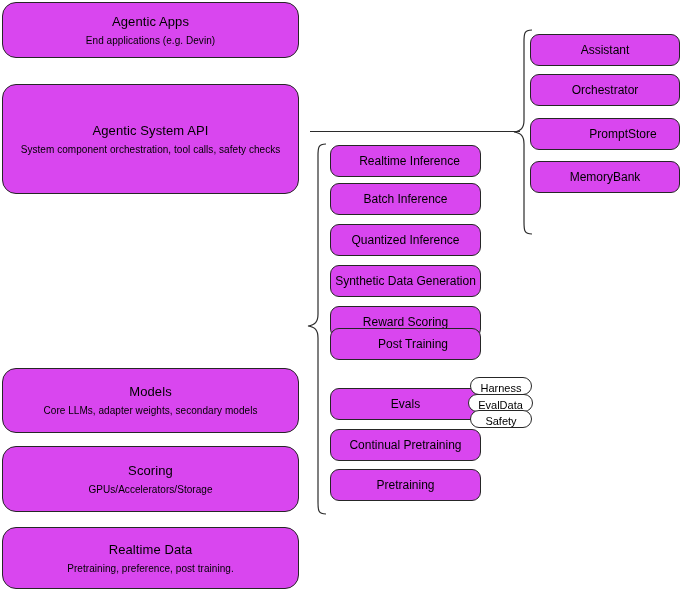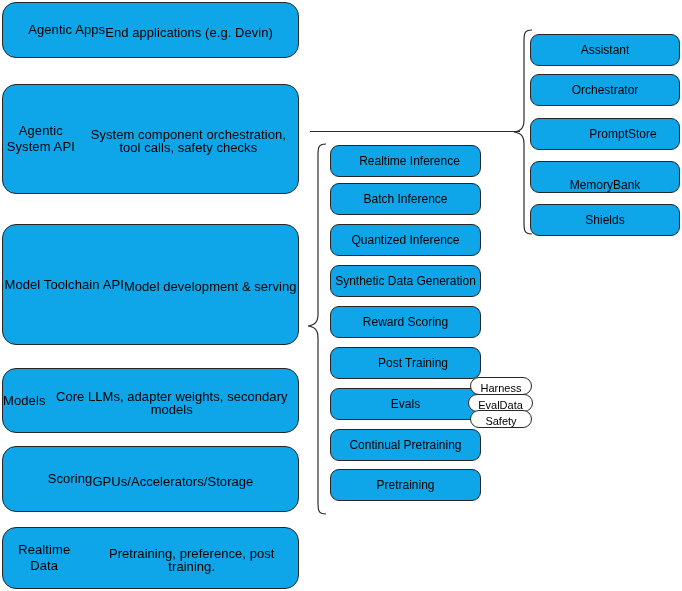"Agentic Apps" .box { background: #0ea5e9 -> #d946ef; flex-direction: row -> column }
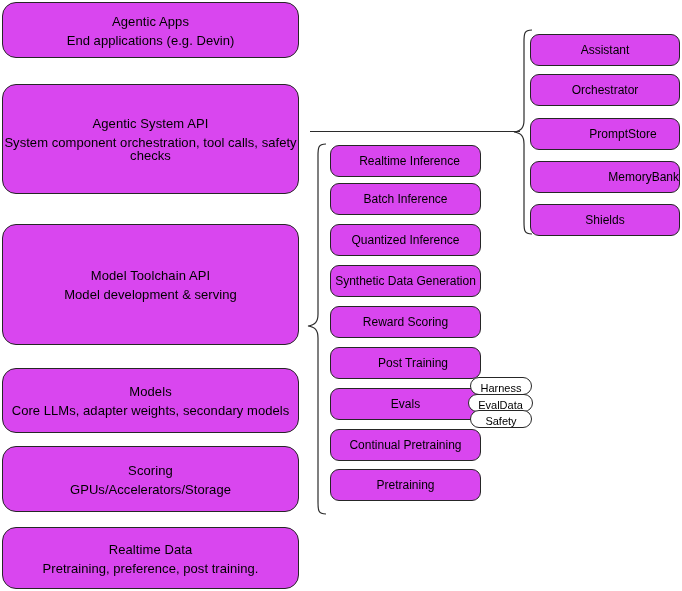"End applications (e.g. Devin)" .layer .subtitle { font-size: 13px -> 10px }
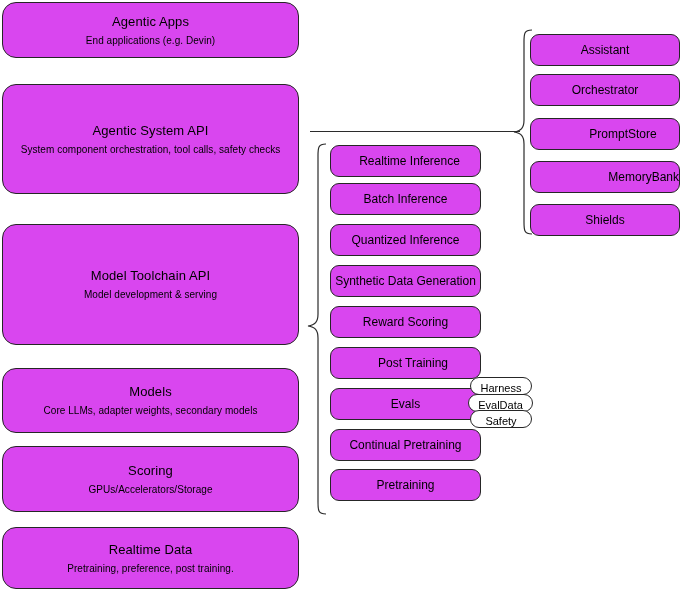"MemoryBank" div.box { align-items: flex-end -> none }
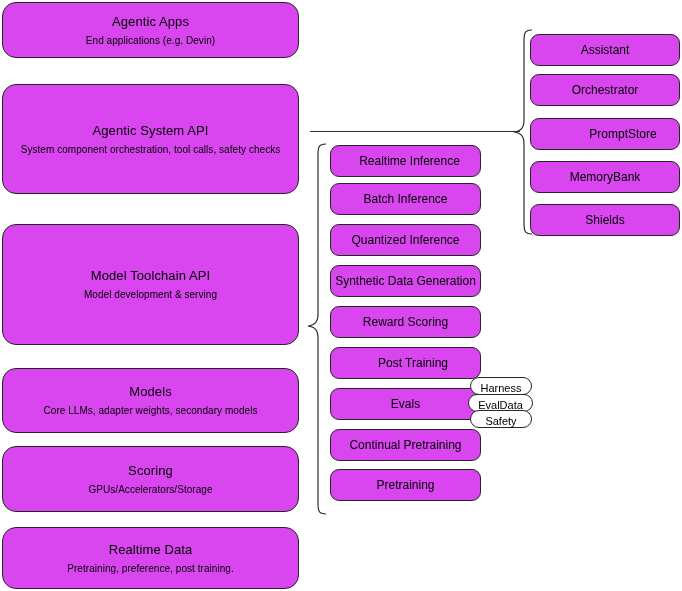"Shields" div.box { html: <div> <span>Shields</span> </div> -> none }
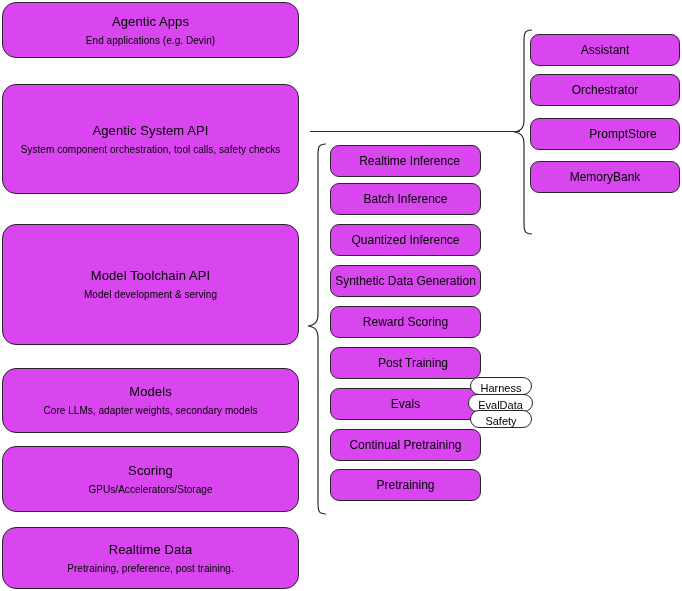"Model Toolchain API" div.box { html: <div> <div>Model Toolchain API</div> <div>Model development &amp; serving</div> </div> -> none }
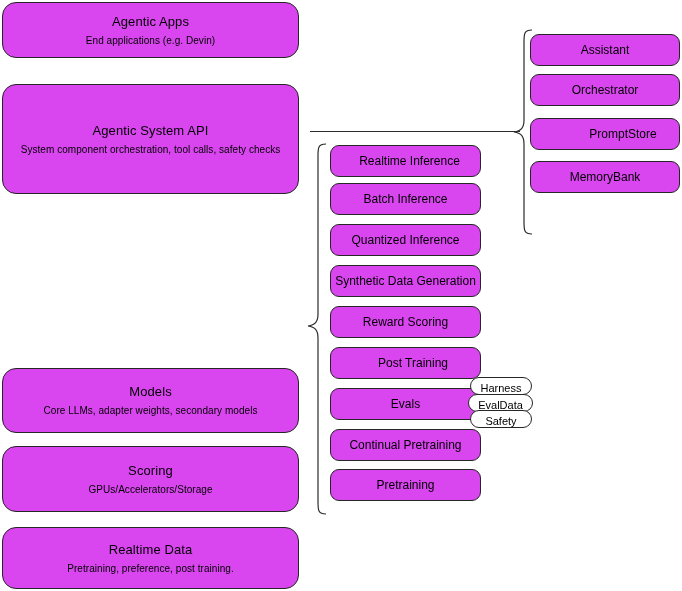"Post Training" div.box { top: 347px -> 328px }
